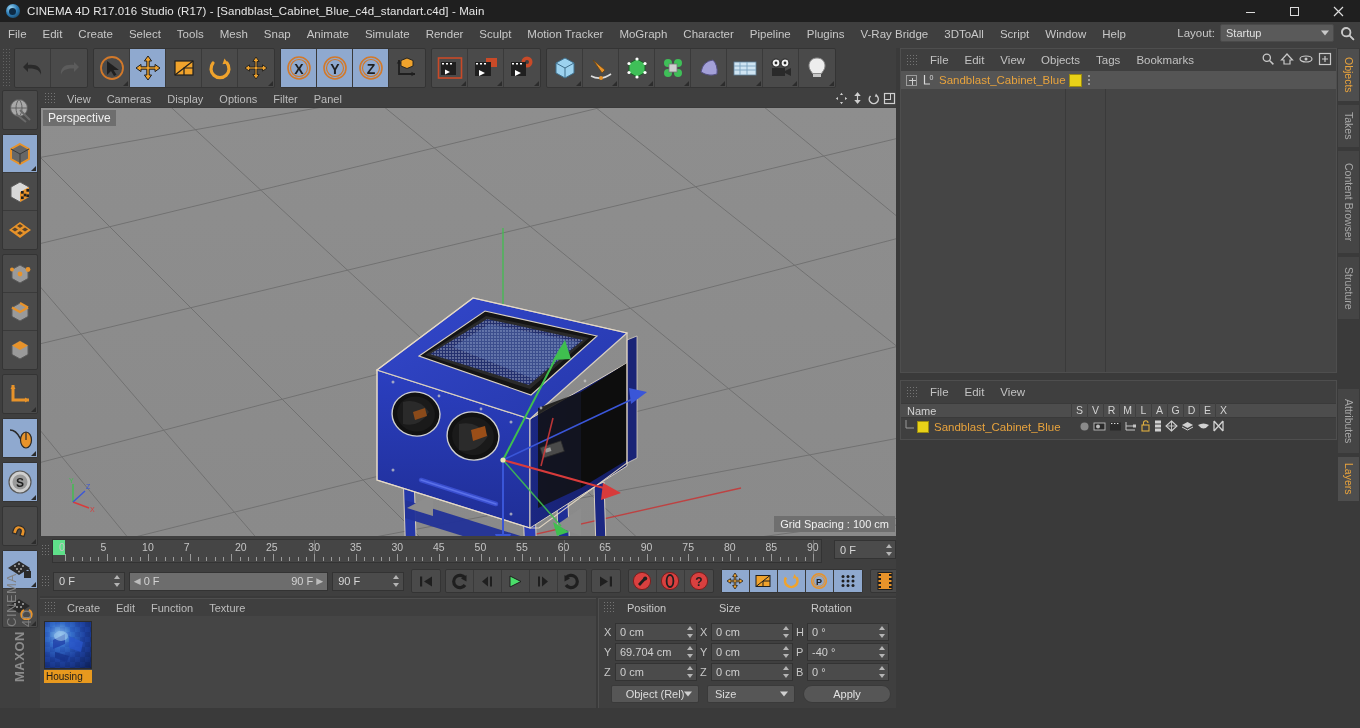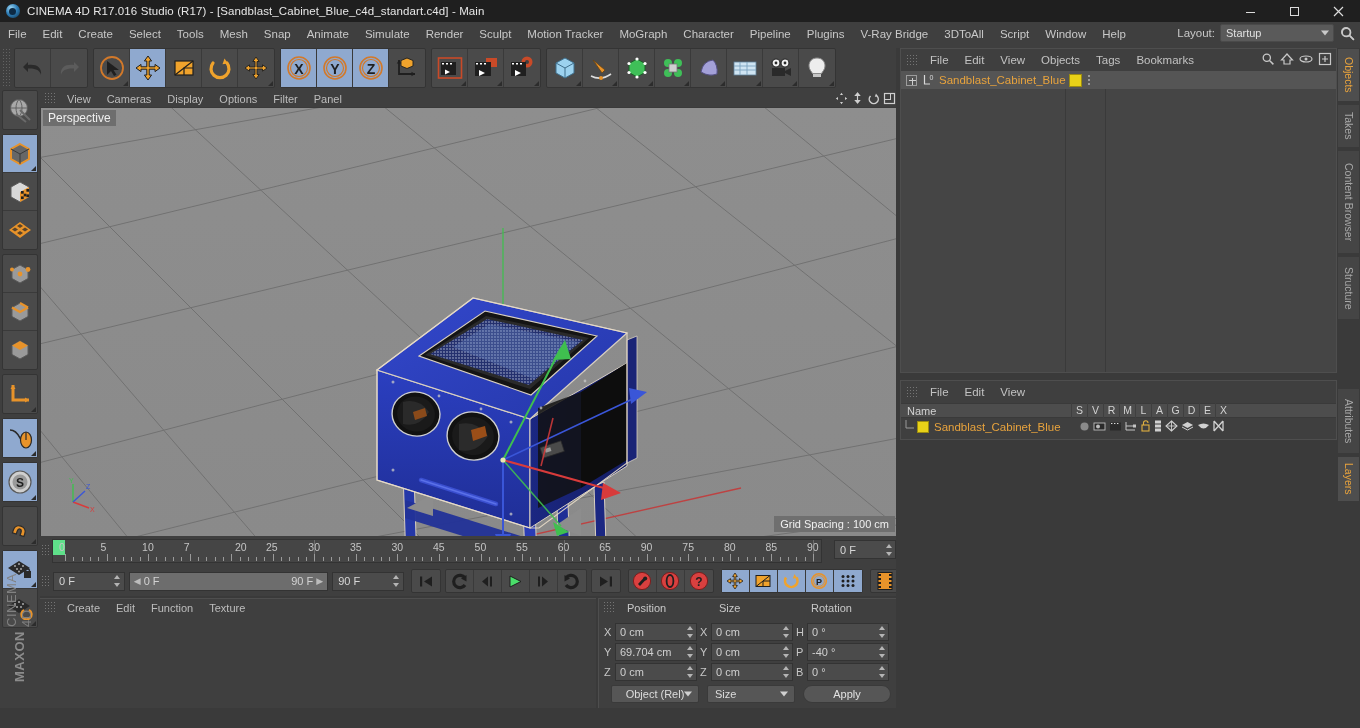"Housing" div.mm-body { html: none -> <div> <div> <div></div> <svg> <circle></circle> <path></path> <path></path> <path></path> <ellipse></ellipse> </svg> </div> <div>Housing</div> </div> }
